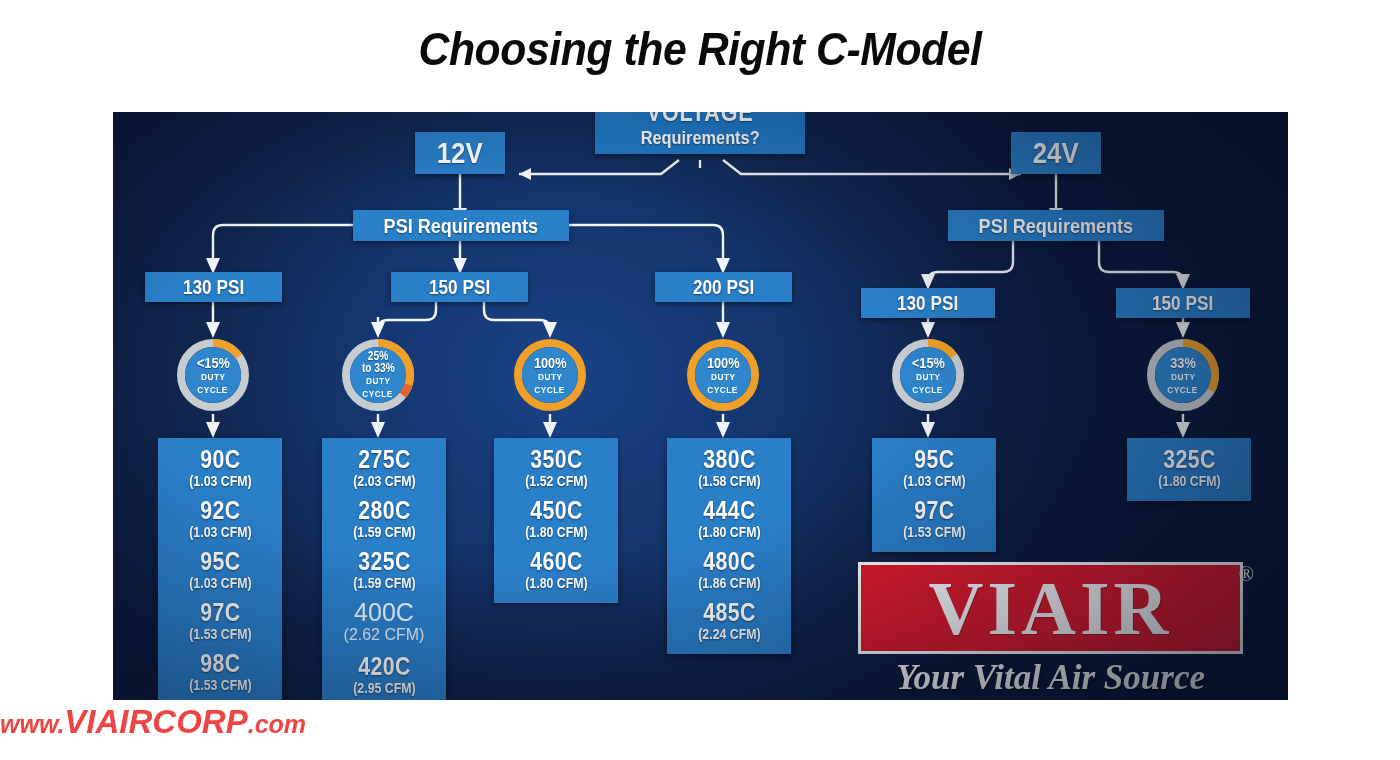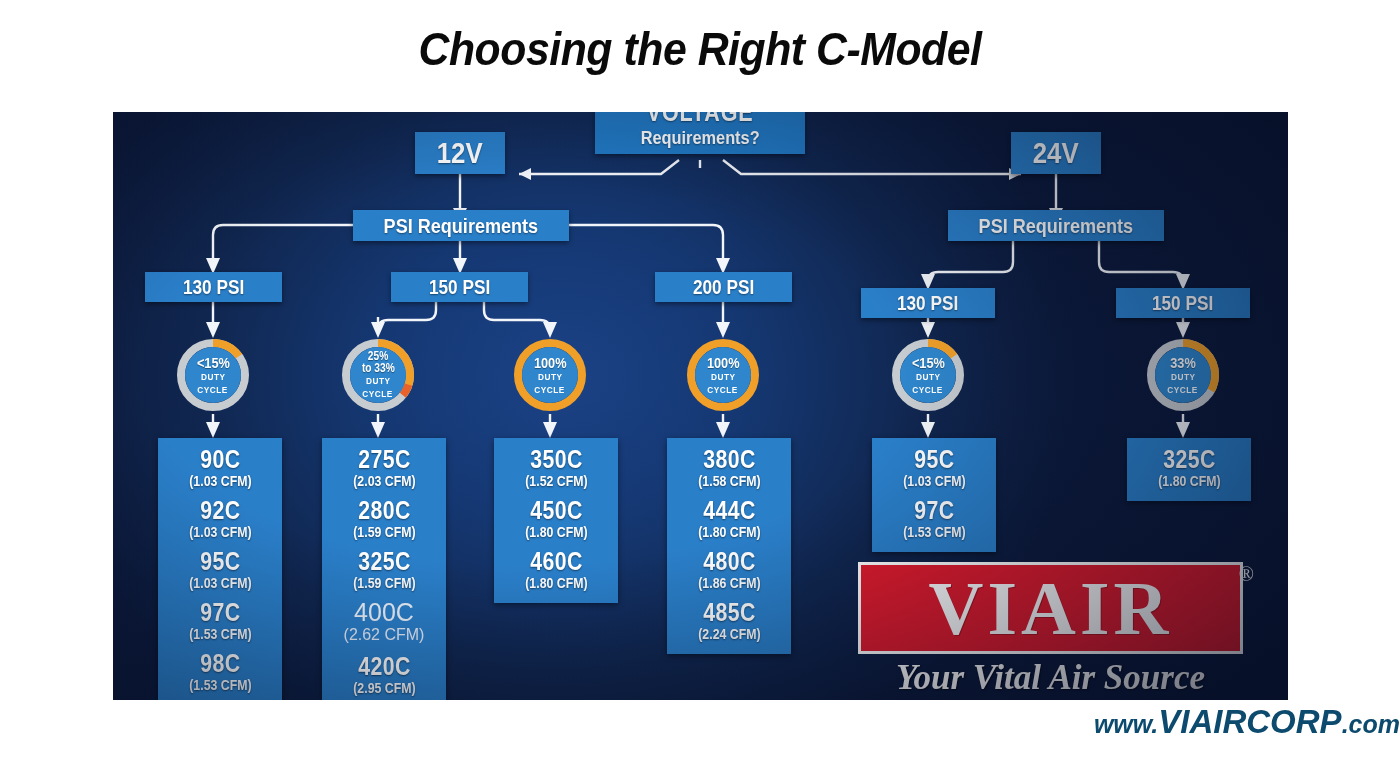"www.VIAIRCORP.com" #footer { color: #0c4a6e -> #ef4444; text-align: right -> left }
